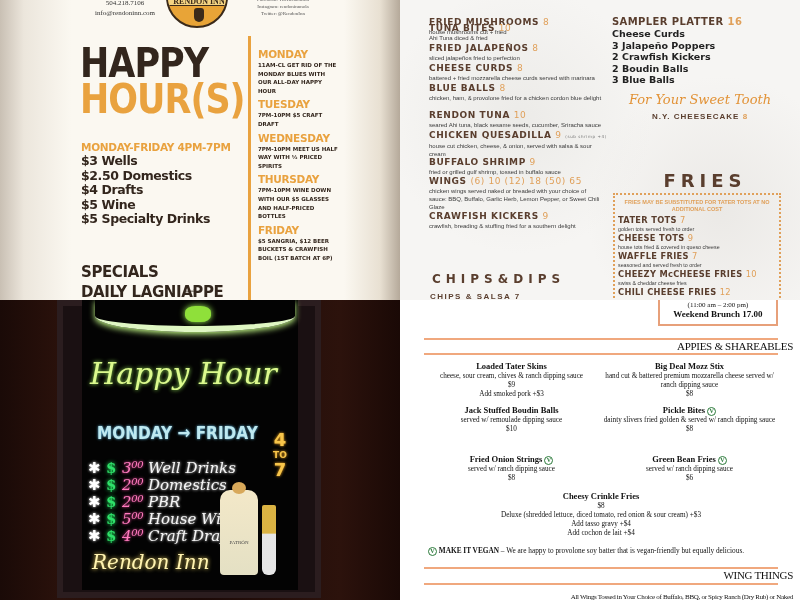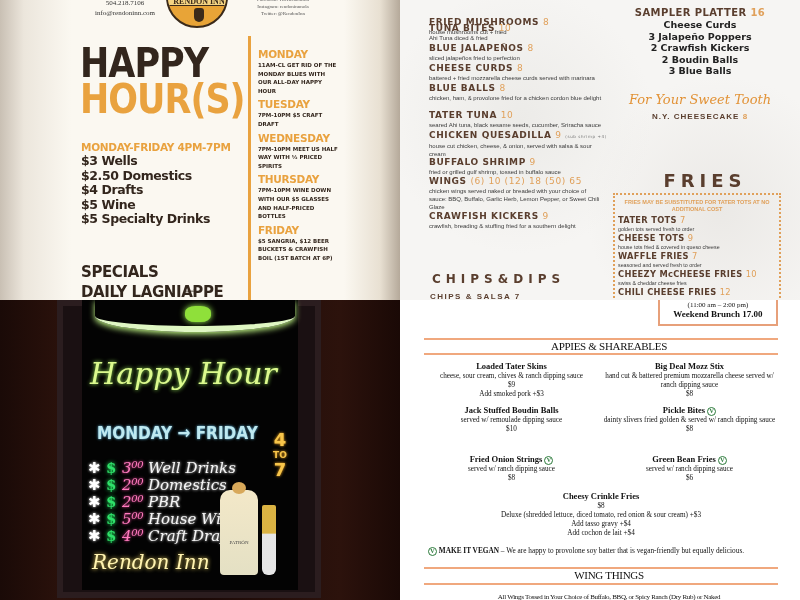"SAMPLER PLATTER 16" .sampler { text-align: center -> left; top: 6px -> 15px }
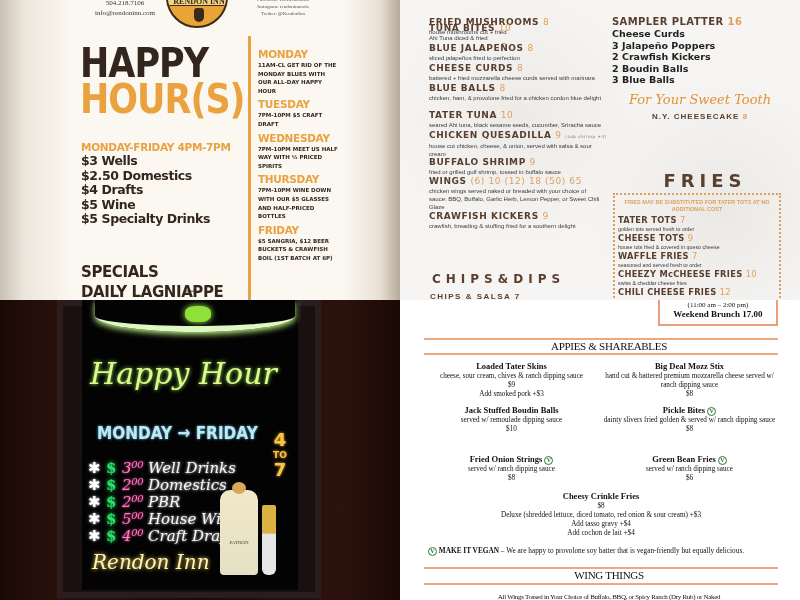"BLUE JALAPEÑOS" span { text: BLUE -> FRIED }
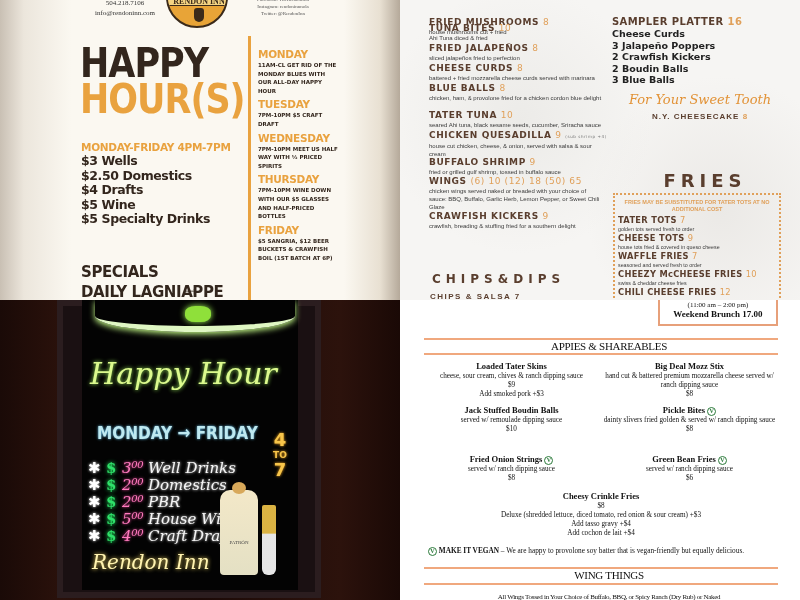"TATER TUNA" span { text: TATER -> RENDON }
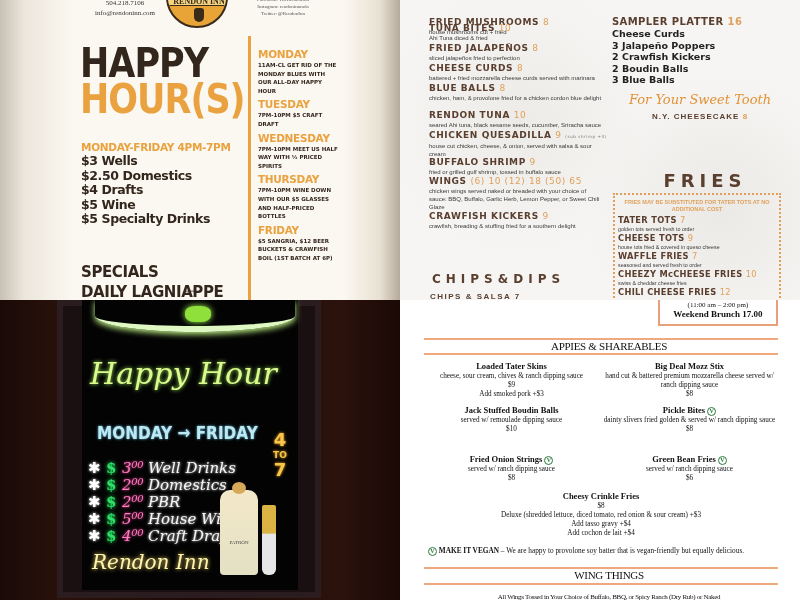"APPIES & SHAREABLES" .sec-t { left: 32px -> 39px; text-align: center -> right }
